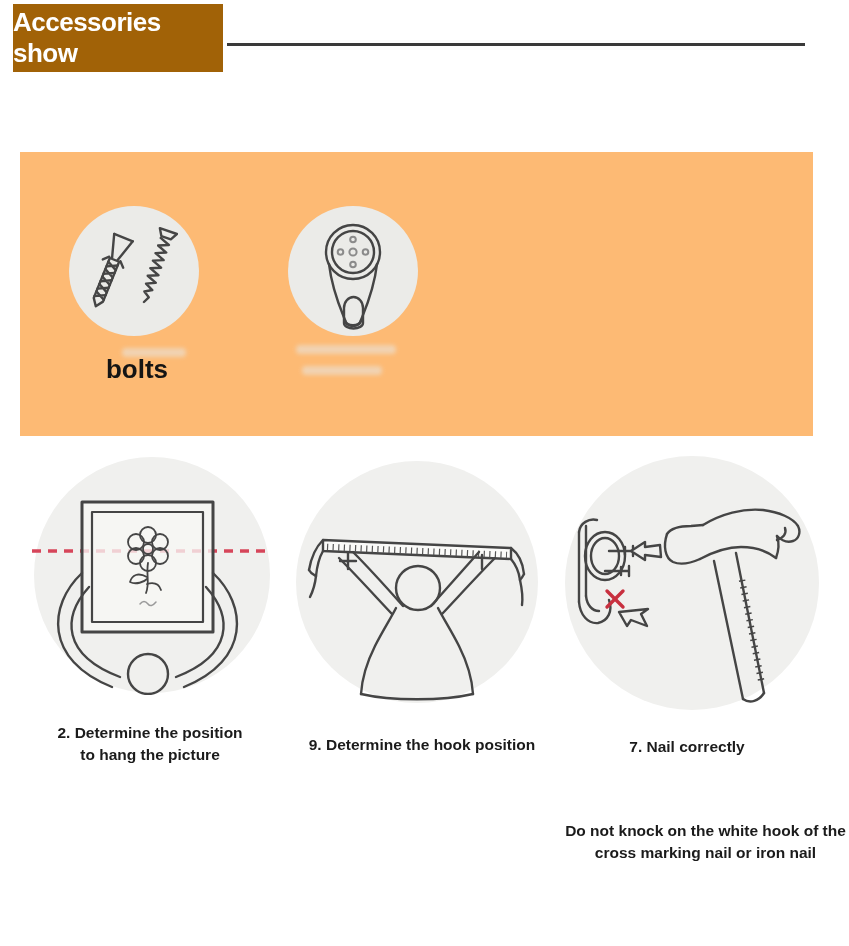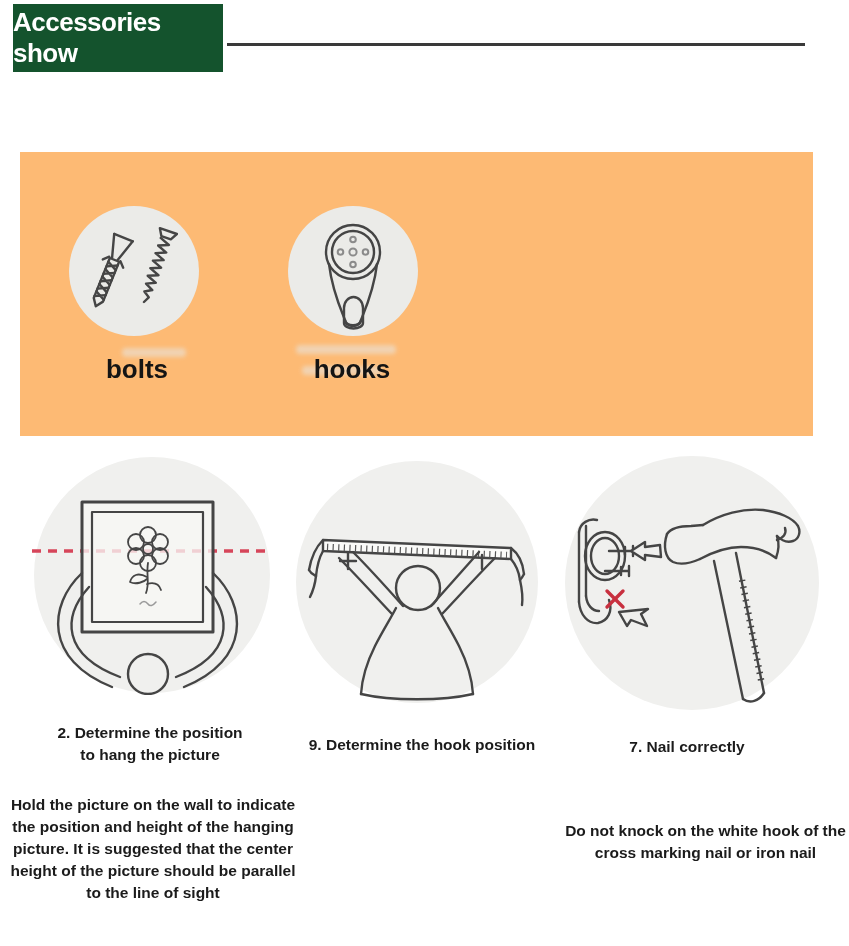"Accessories show" .banner { background: #14532d -> #a16207 }
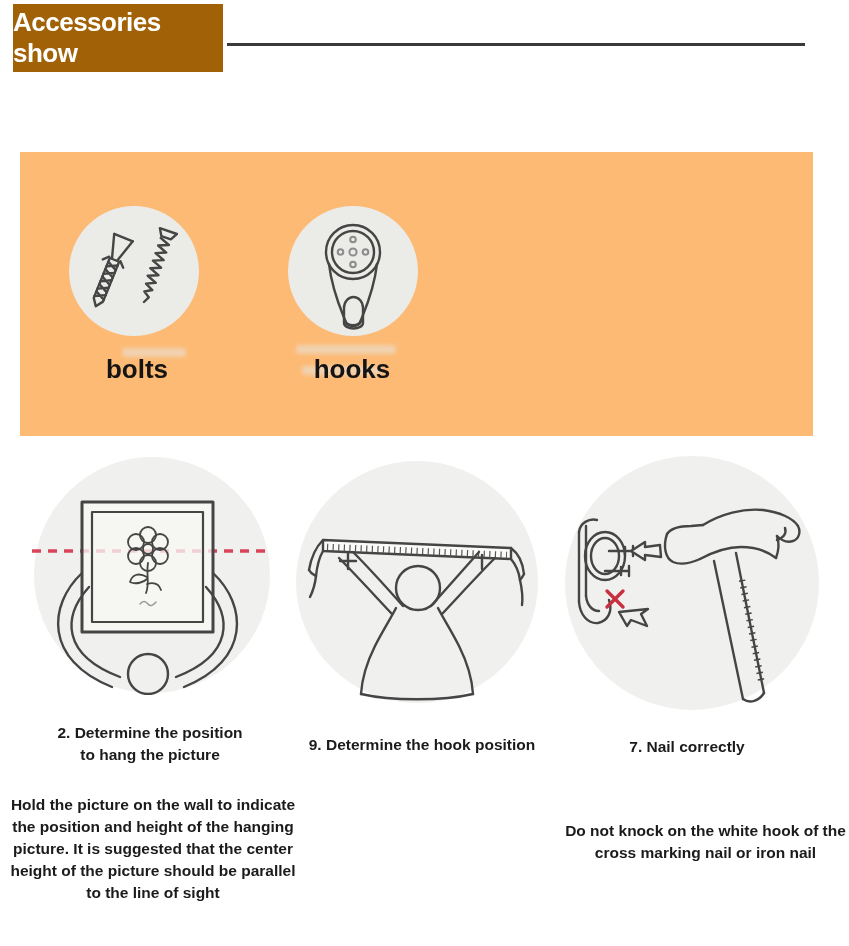"hooks" div.acc-label { html: <div>hooks</div> -> none }
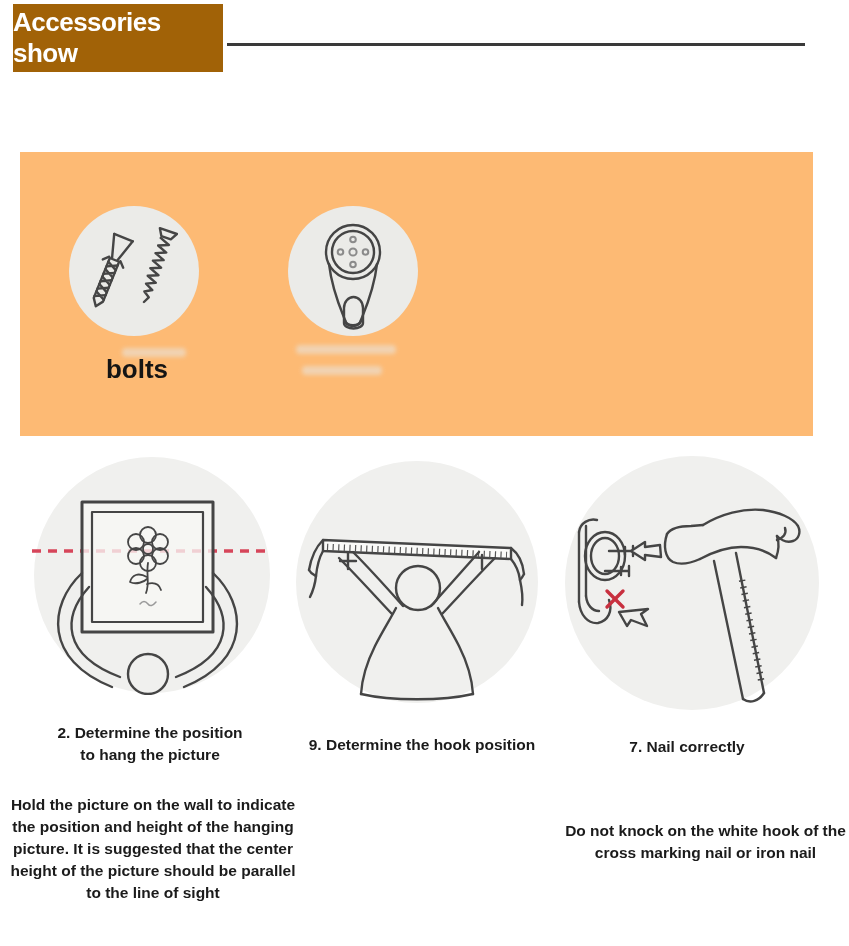"Hold the picture on the" div.para { html: <div>Hold the picture on the wall to indicate the position and height of the hanging picture. It is suggested that the center height of the picture should be parallel to the line of sight</div> -> none }
